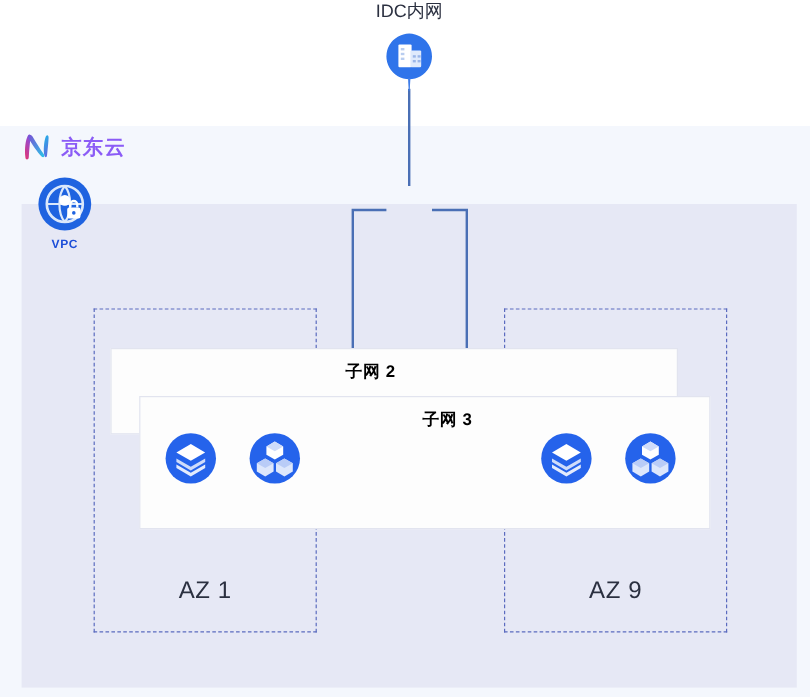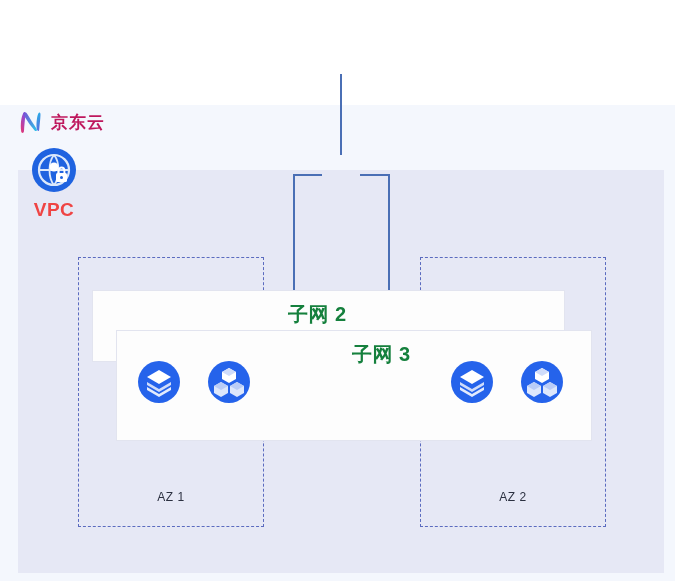"IDC内网" div.node { html: none -> <div> <div>IDC内网</div> <svg> <path></path> <path></path> <rect></rect> <rect></rect> <rect></rect> <rect></rect> <rect></rect> <rect></rect> <rect></rect> <rect></rect> <rect></rect> </svg> </div> }
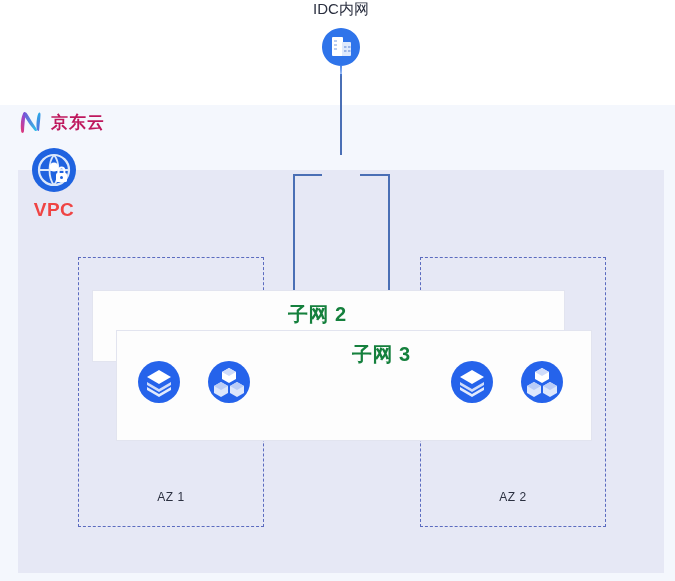"京东云" .brand-text { color: #be185d -> #8b5cf6 }
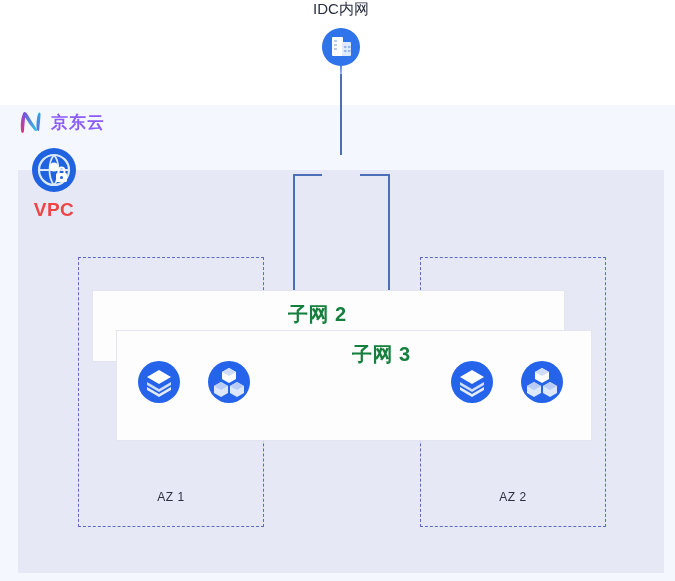"VPC" .node-label { color: #ef4444 -> #1d4ed8; font-size: 19px -> 10px }
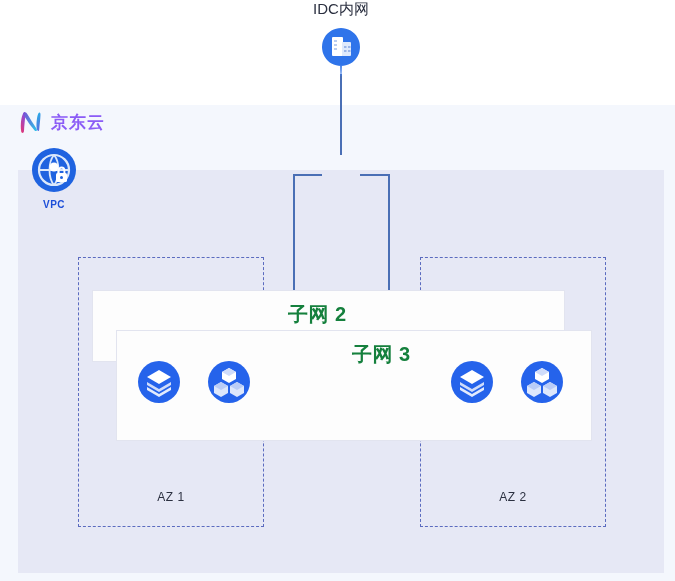"子网 2" .subnet-label { color: #15803d -> #000000; font-size: 20px -> 14px }
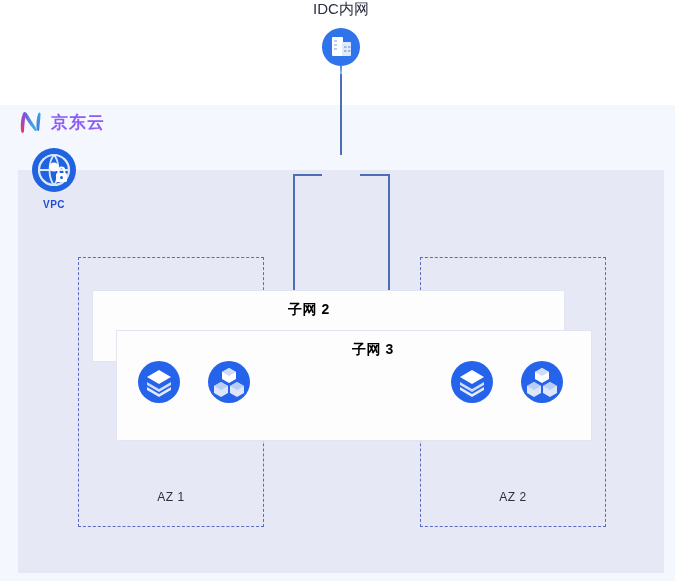"AZ 1" .az-label { font-size: 12px -> 20px }
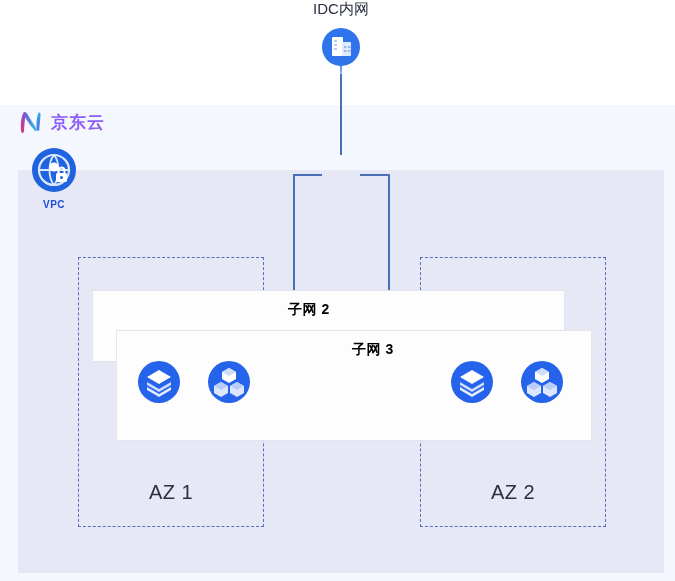"AZ 2" div.az-label { text: 2 -> 9 }
